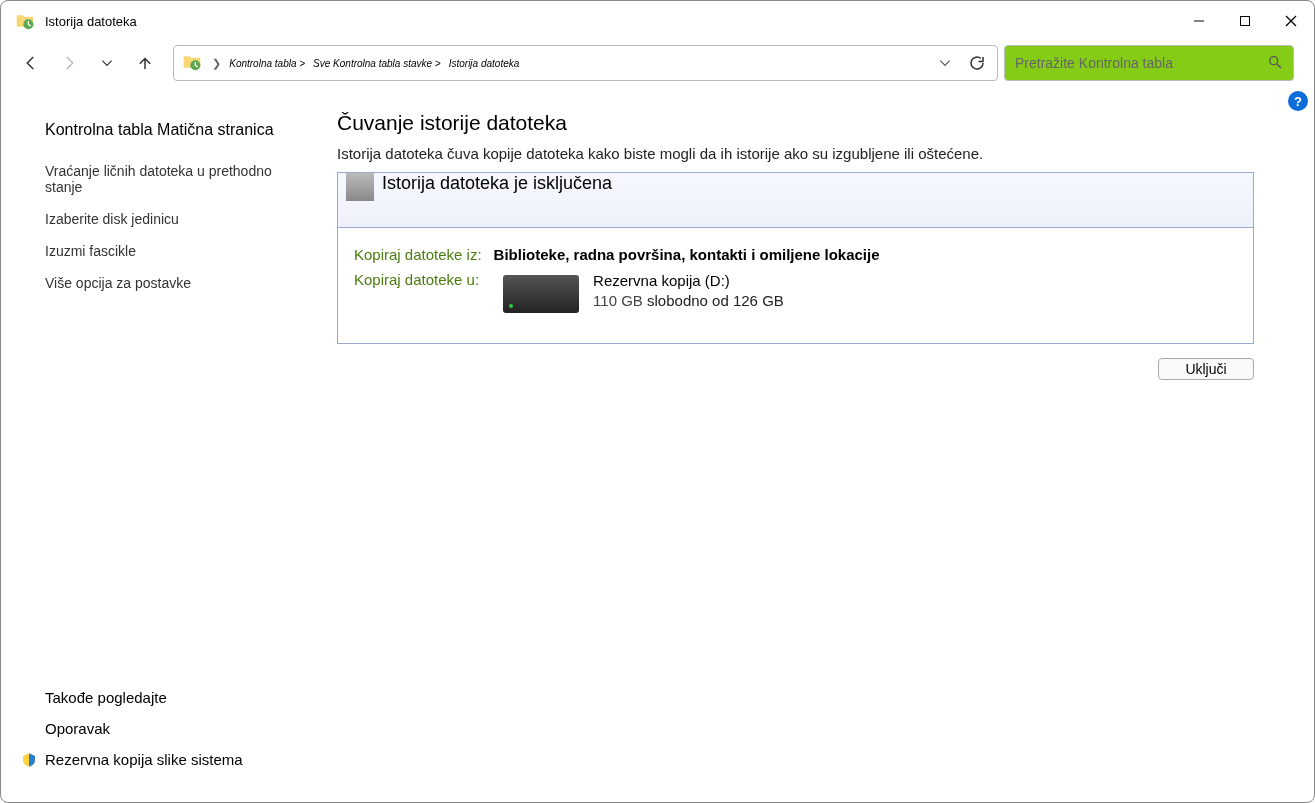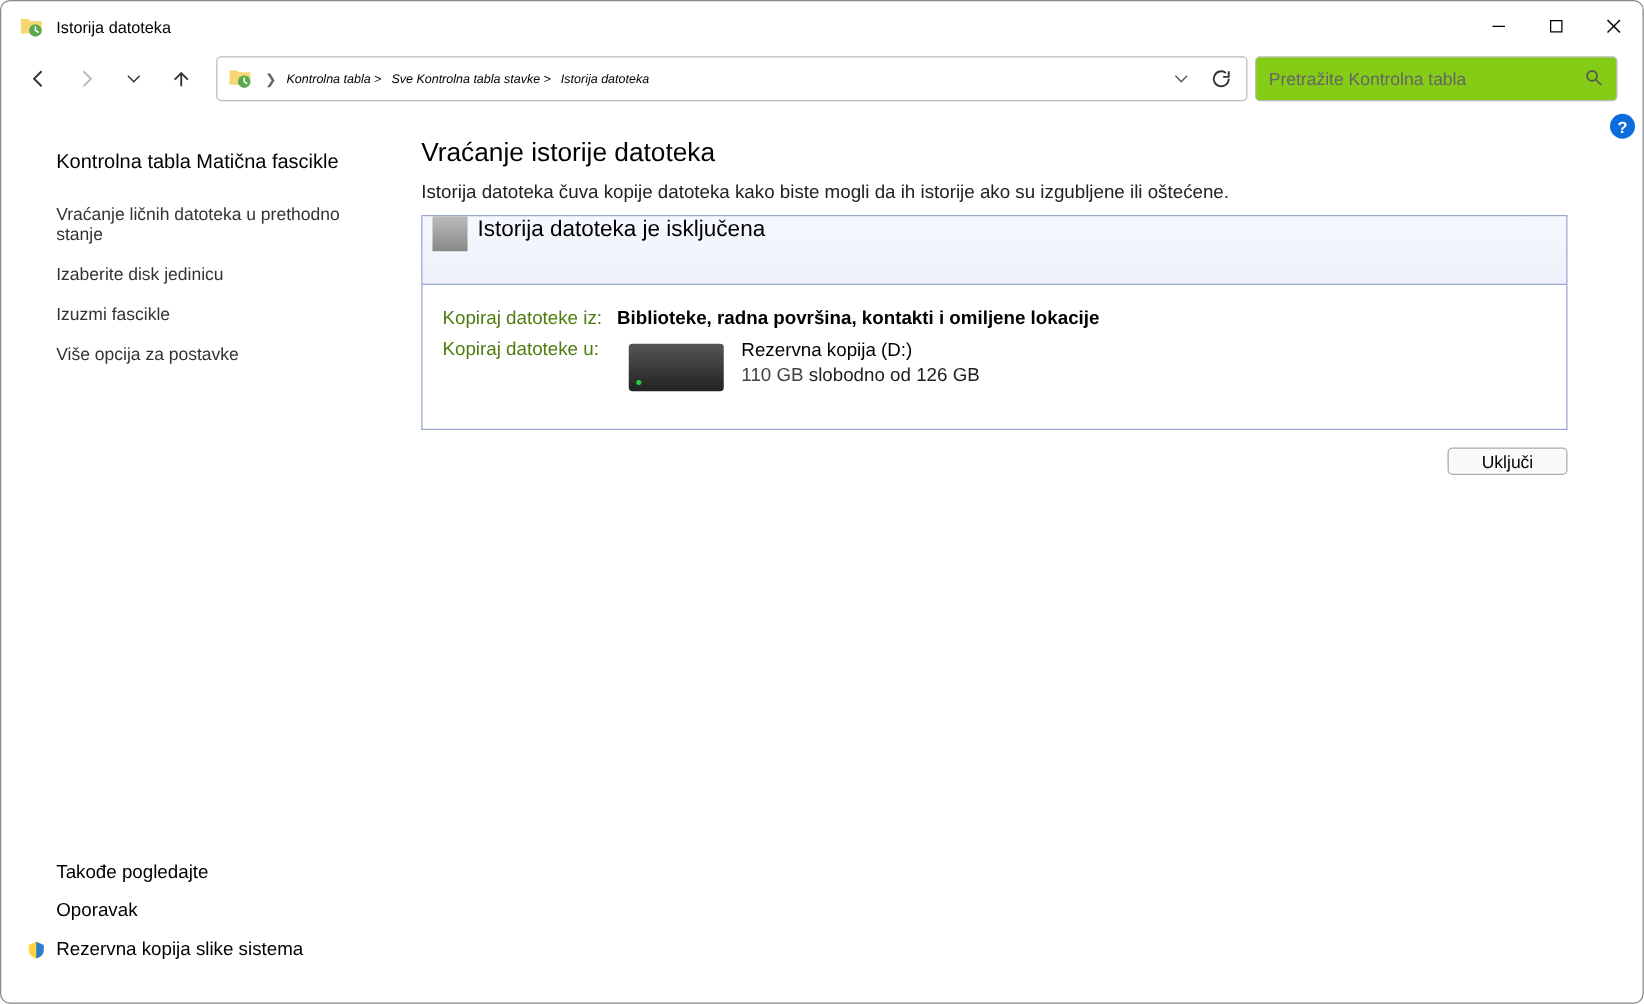"Kontrolna tabla Matična fascikle" div.side-link { text: fascikle -> stranica }
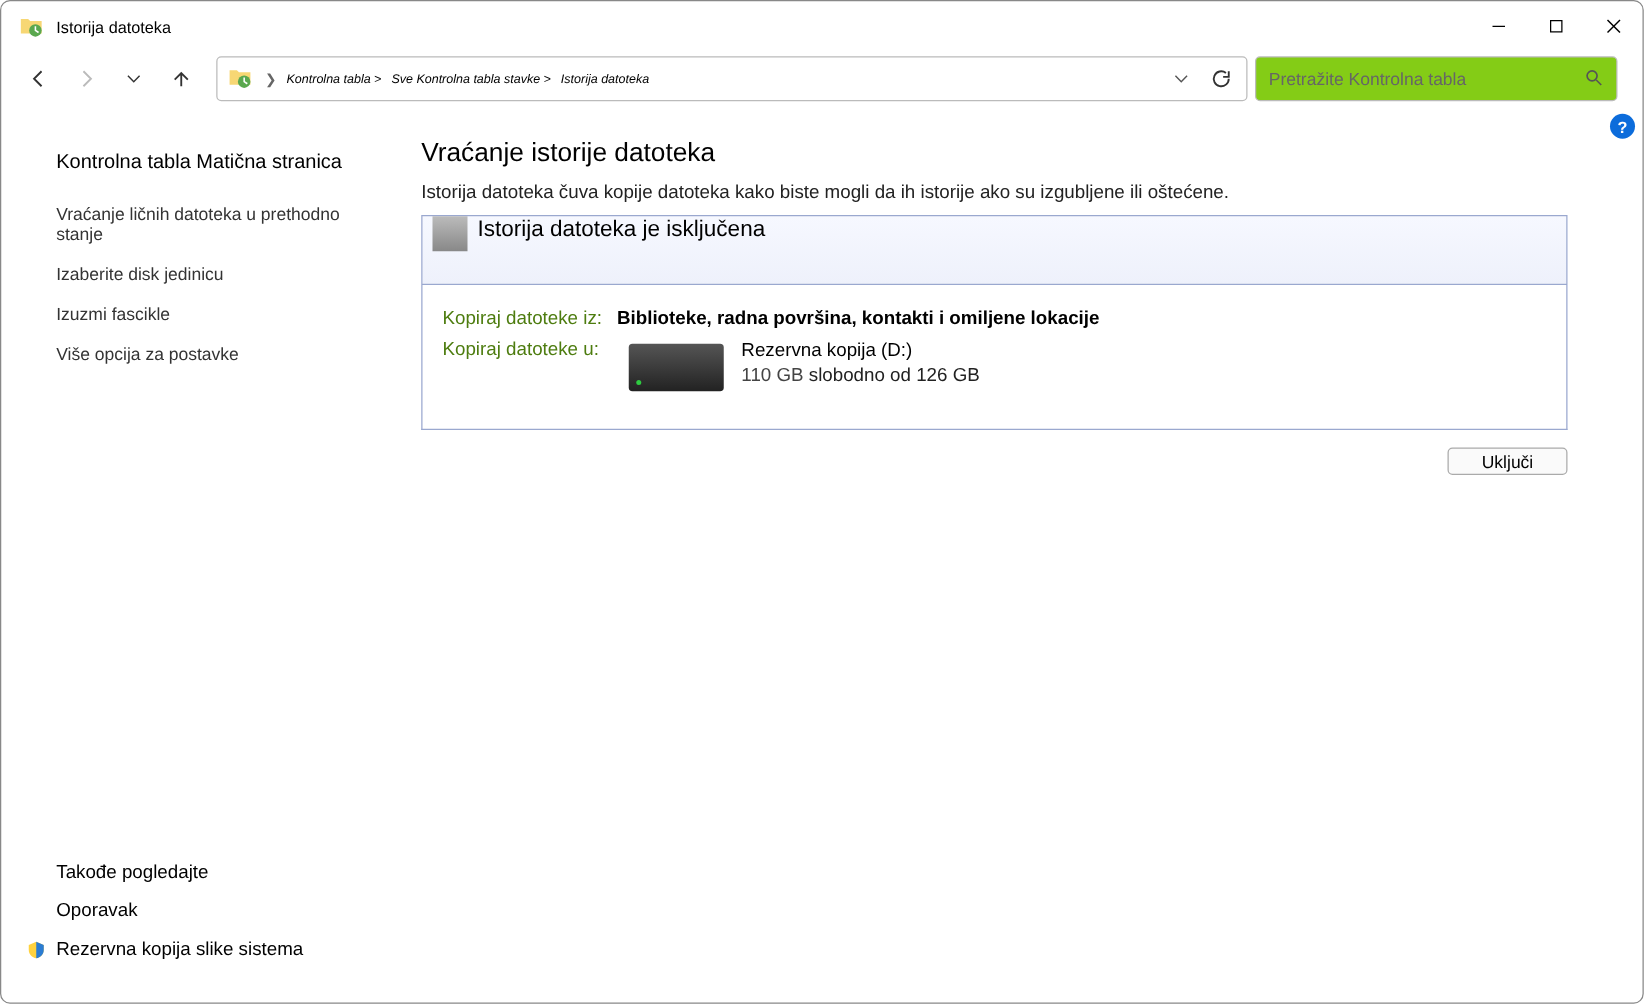"Vraćanje istorije datoteka" h1 { text: Vraćanje -> Čuvanje }
